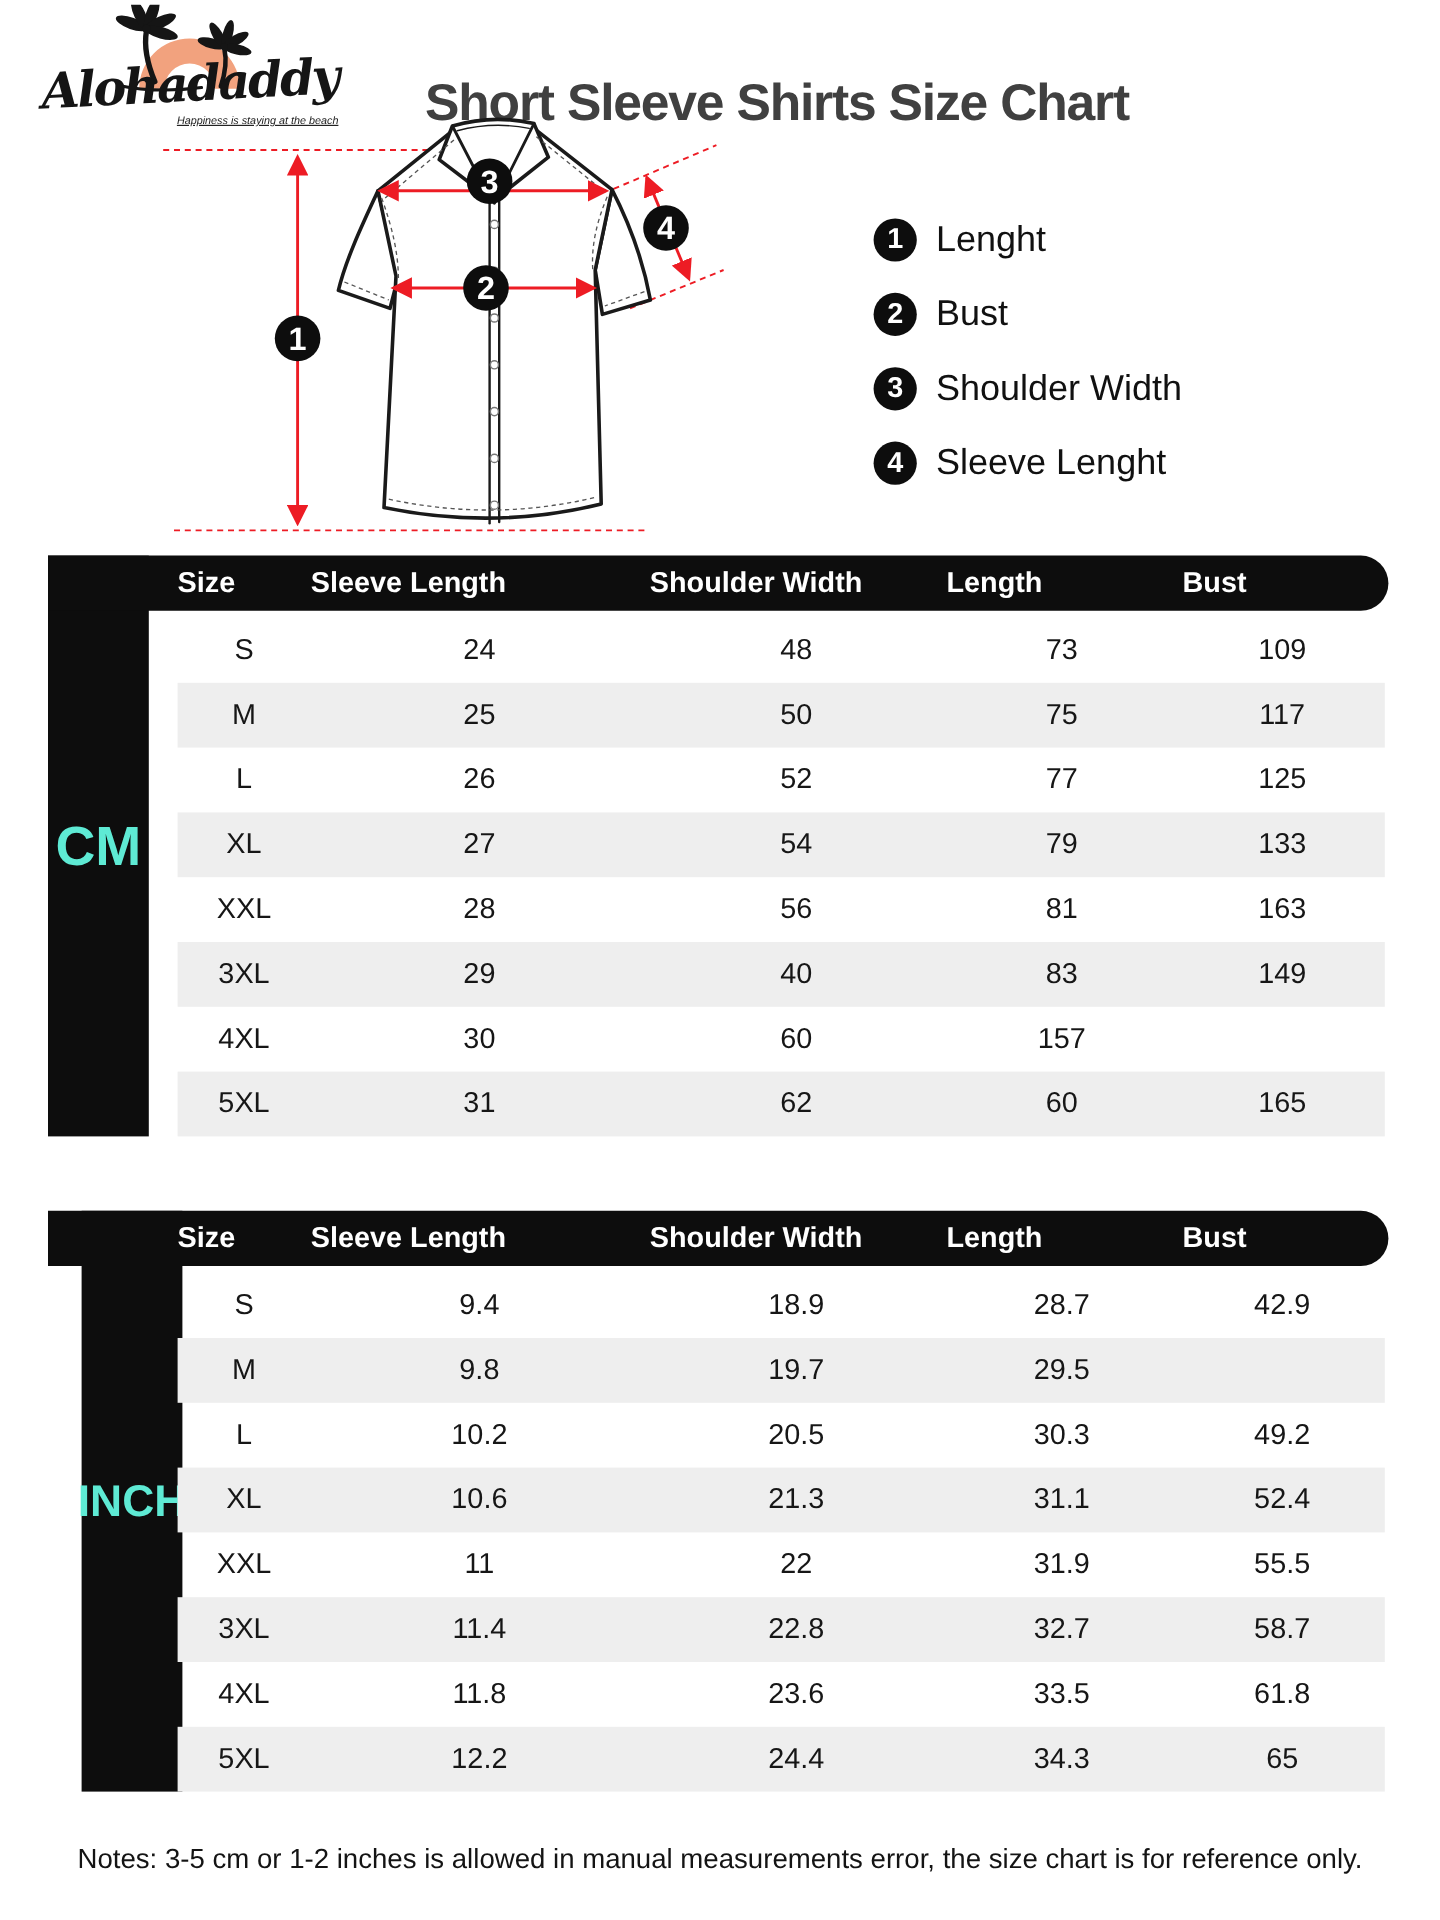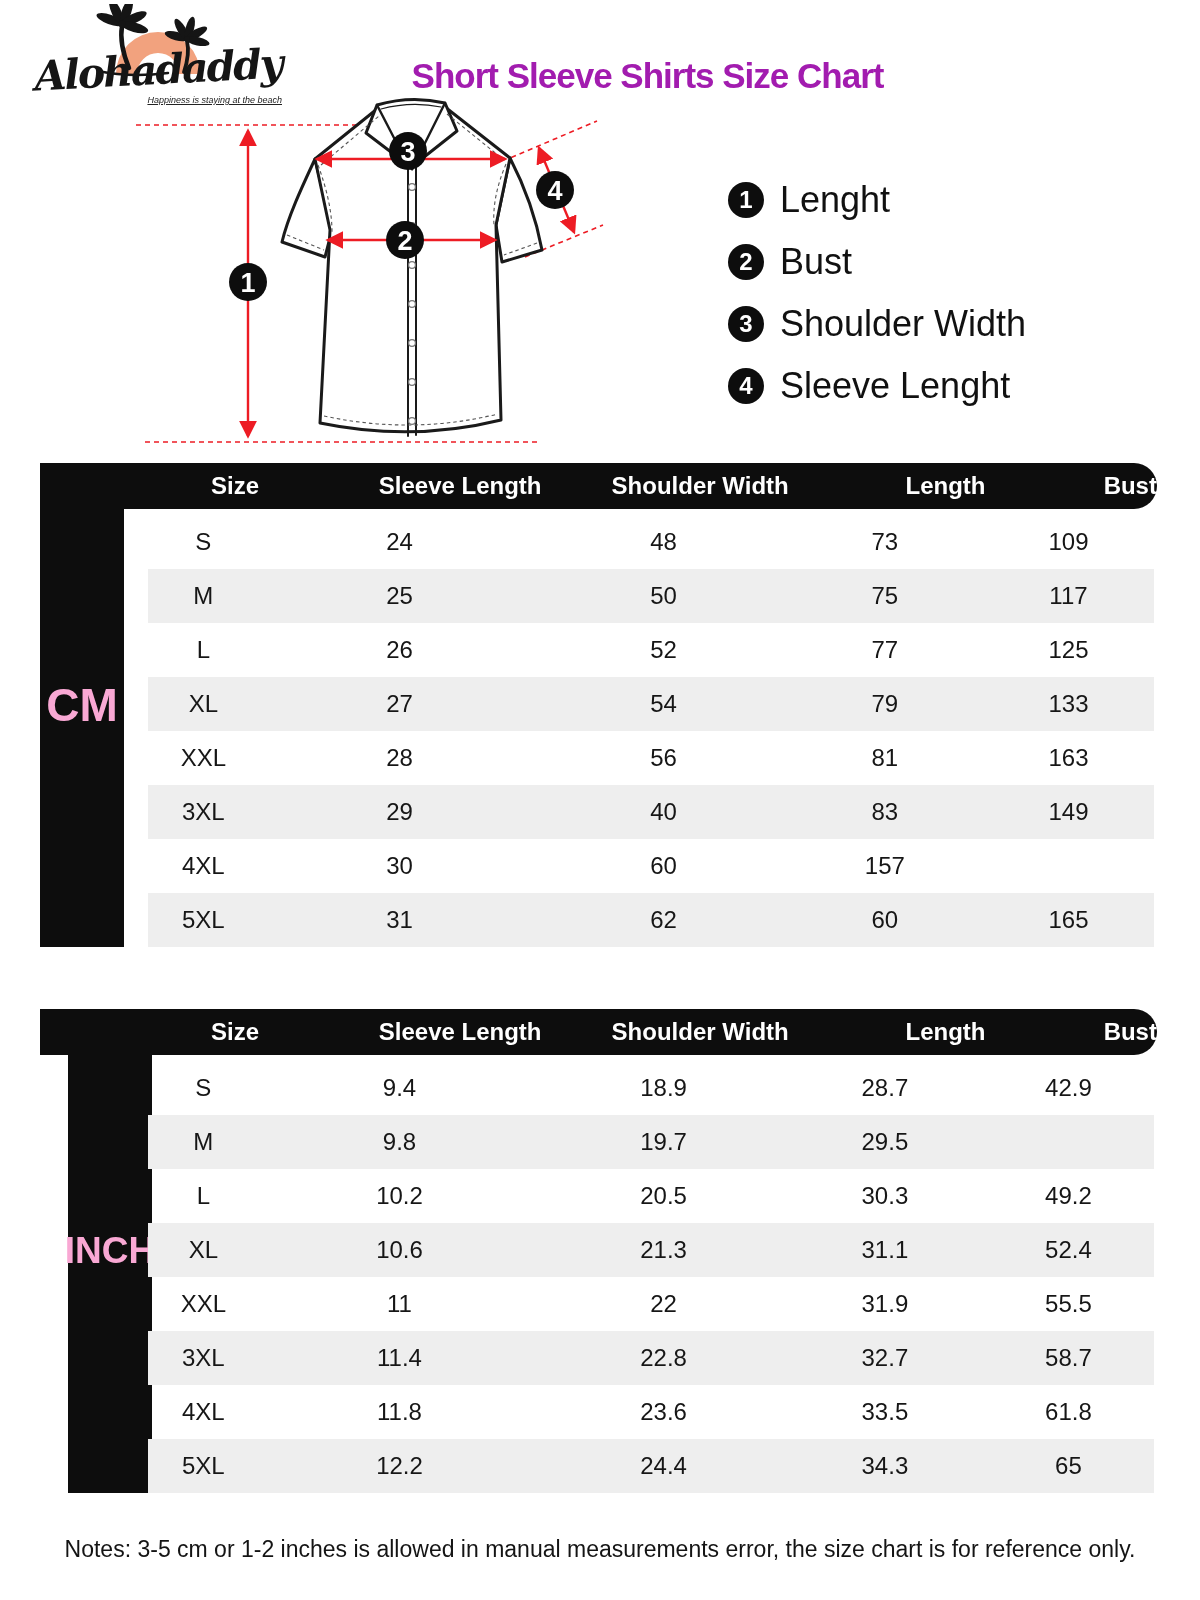"Short Sleeve Shirts Size Chart" .title { color: #a21caf -> #404040; font-size: 35px -> 43px }
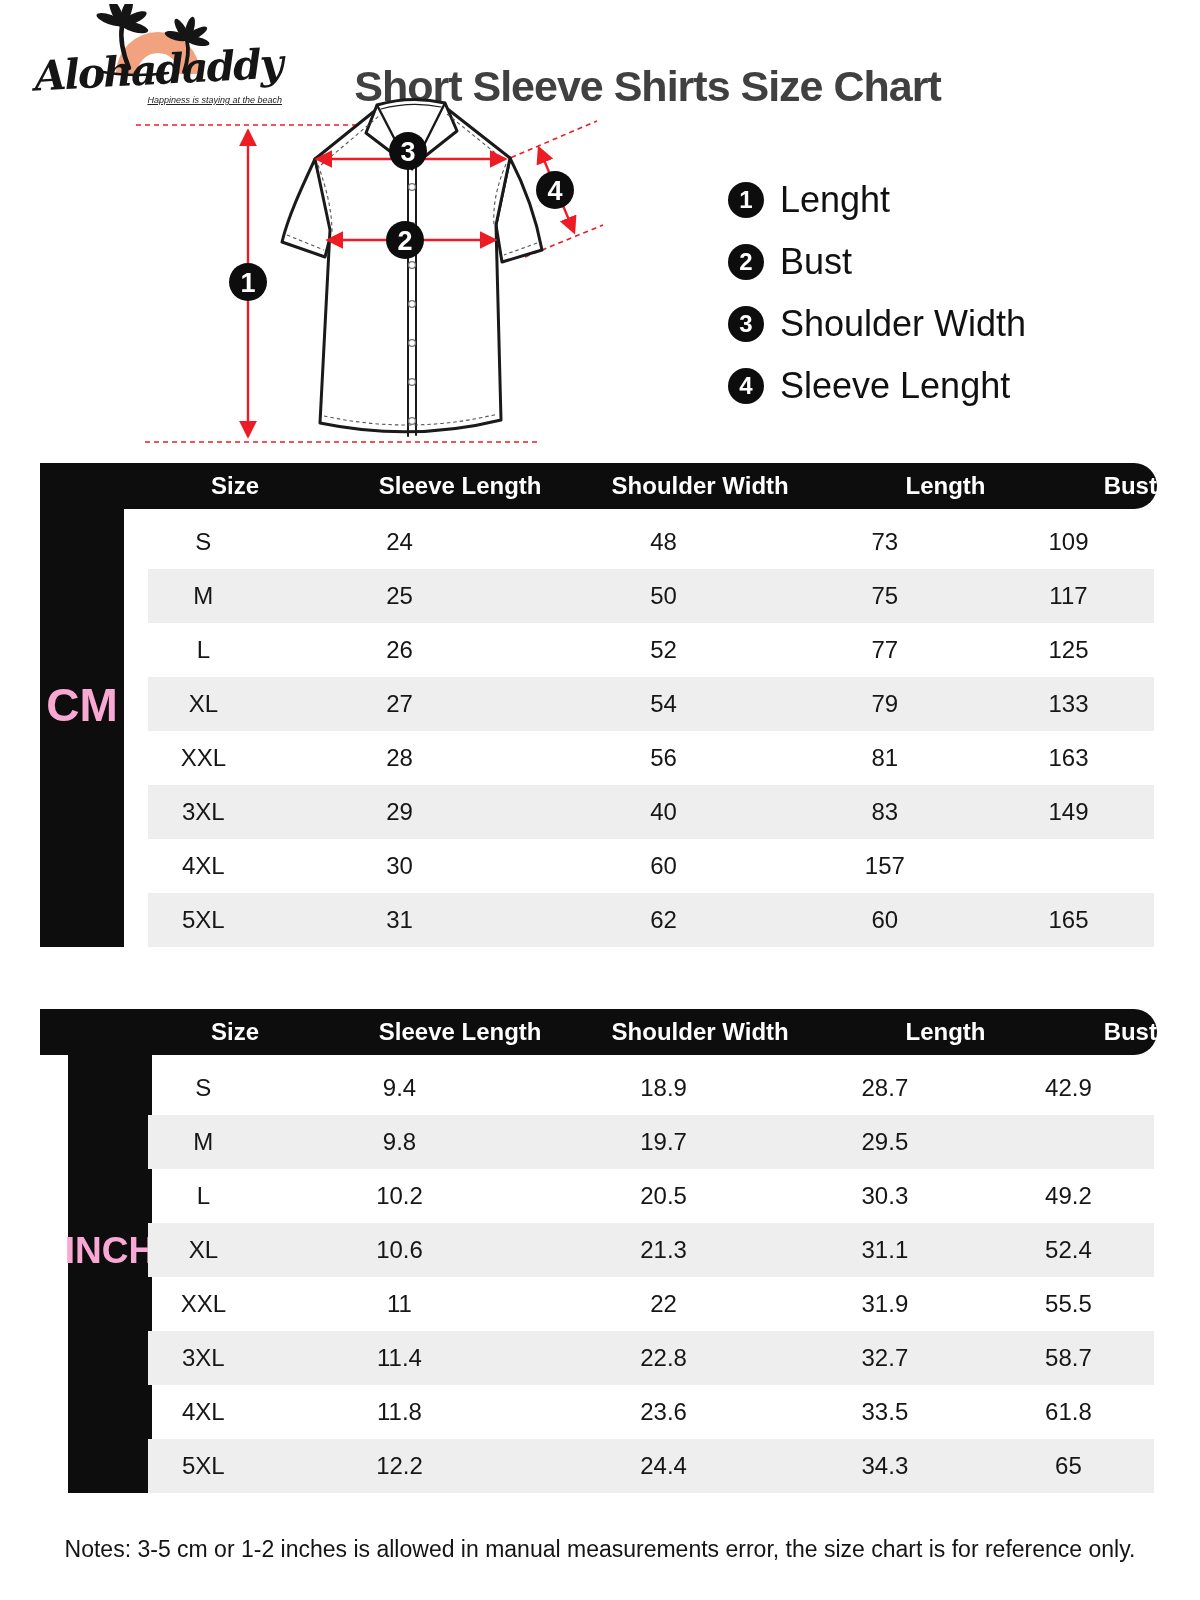"Lenght" .llabel { font-size: 36px -> 30px }
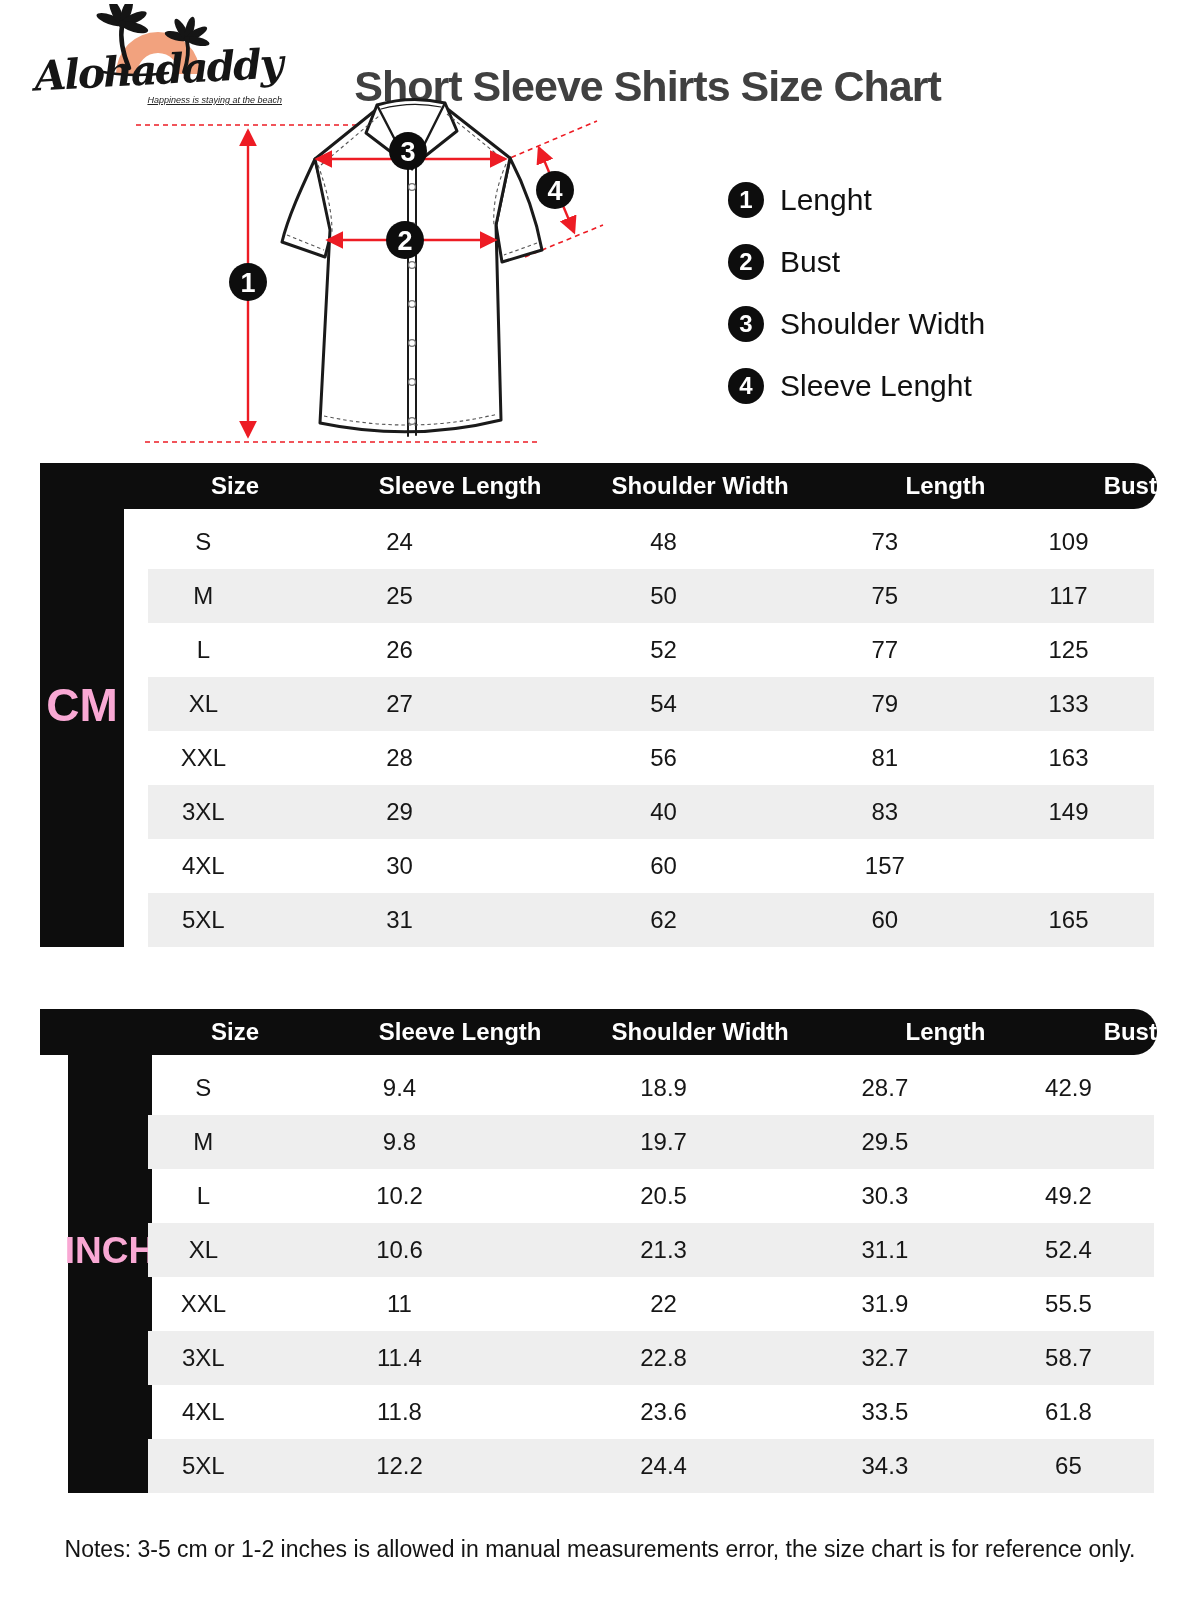"Size" .hcell { text-align: right -> left }
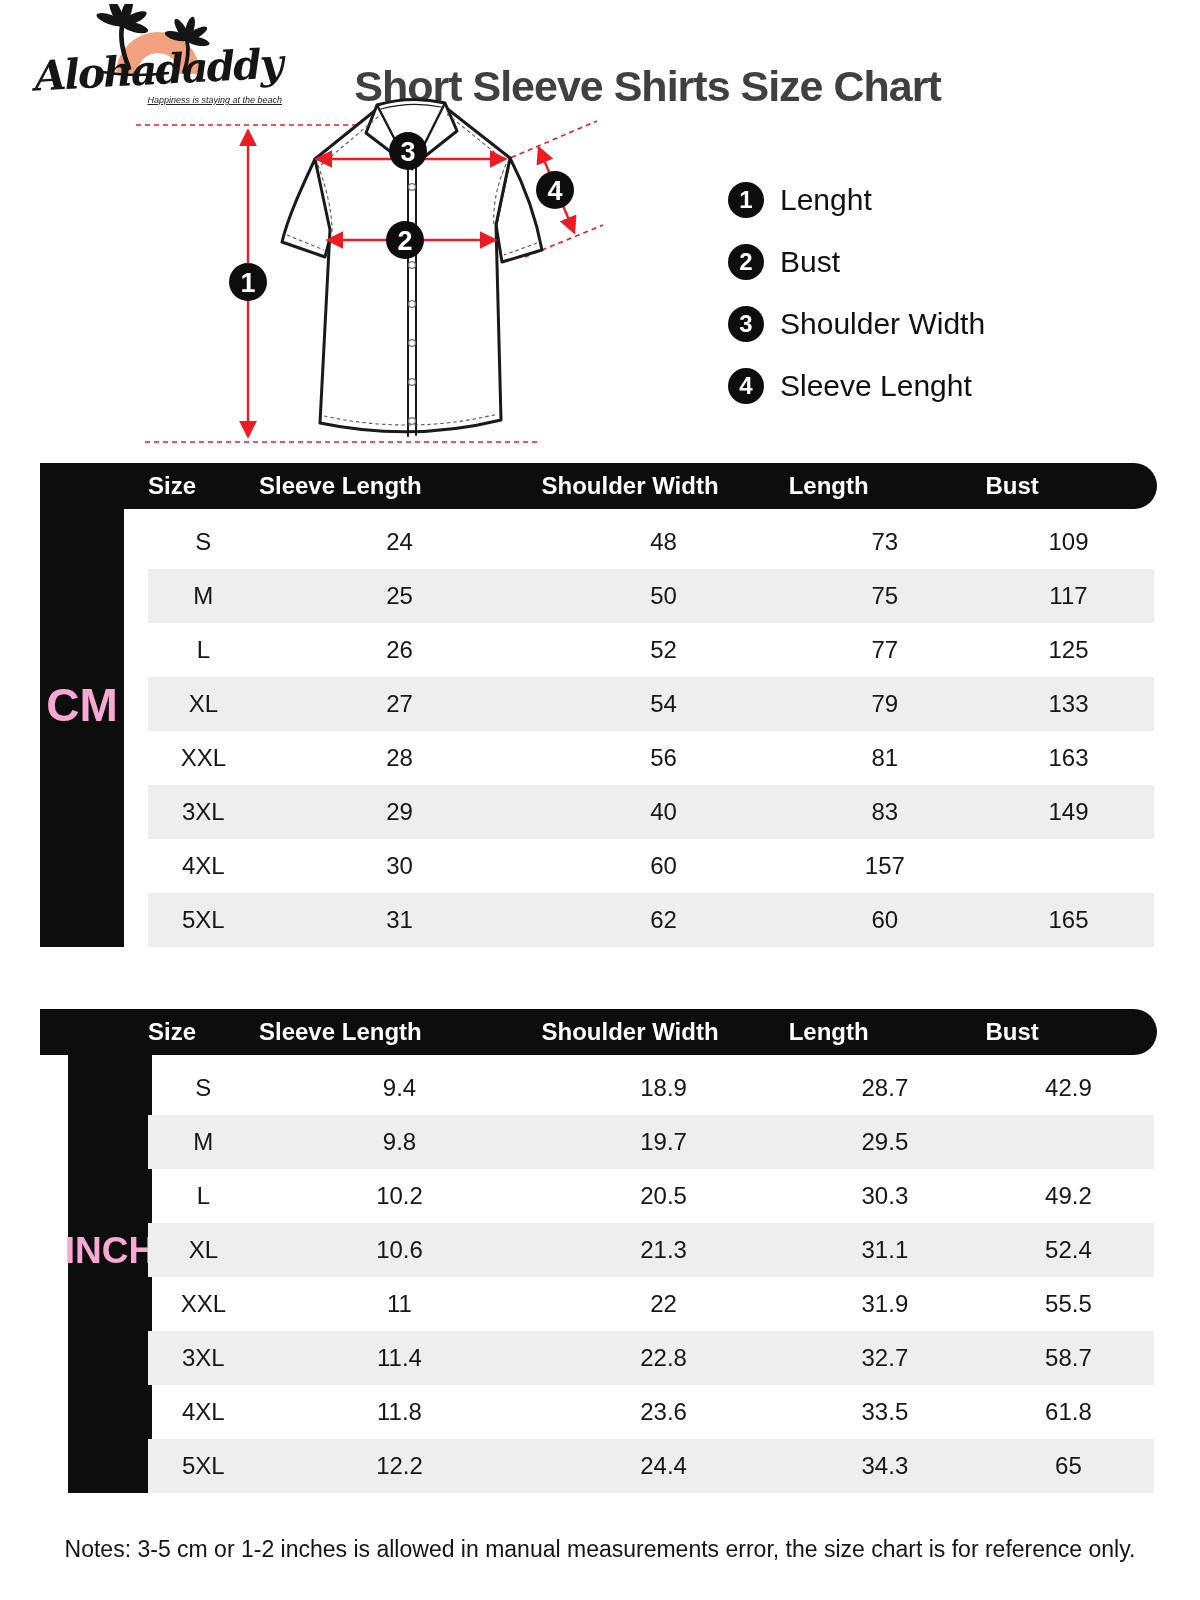"CM" .unit { color: #f9a8d4 -> #5eead4 }
